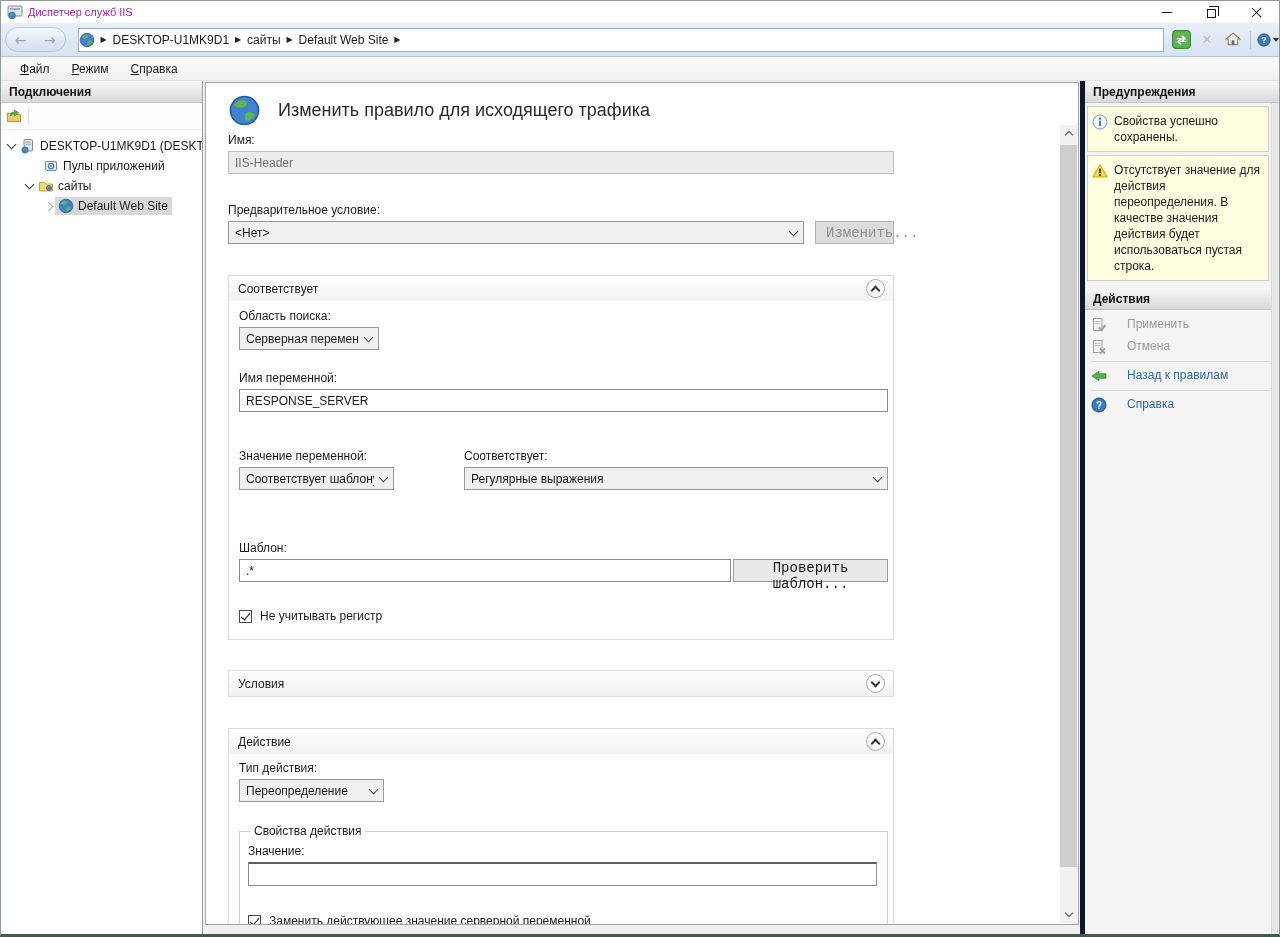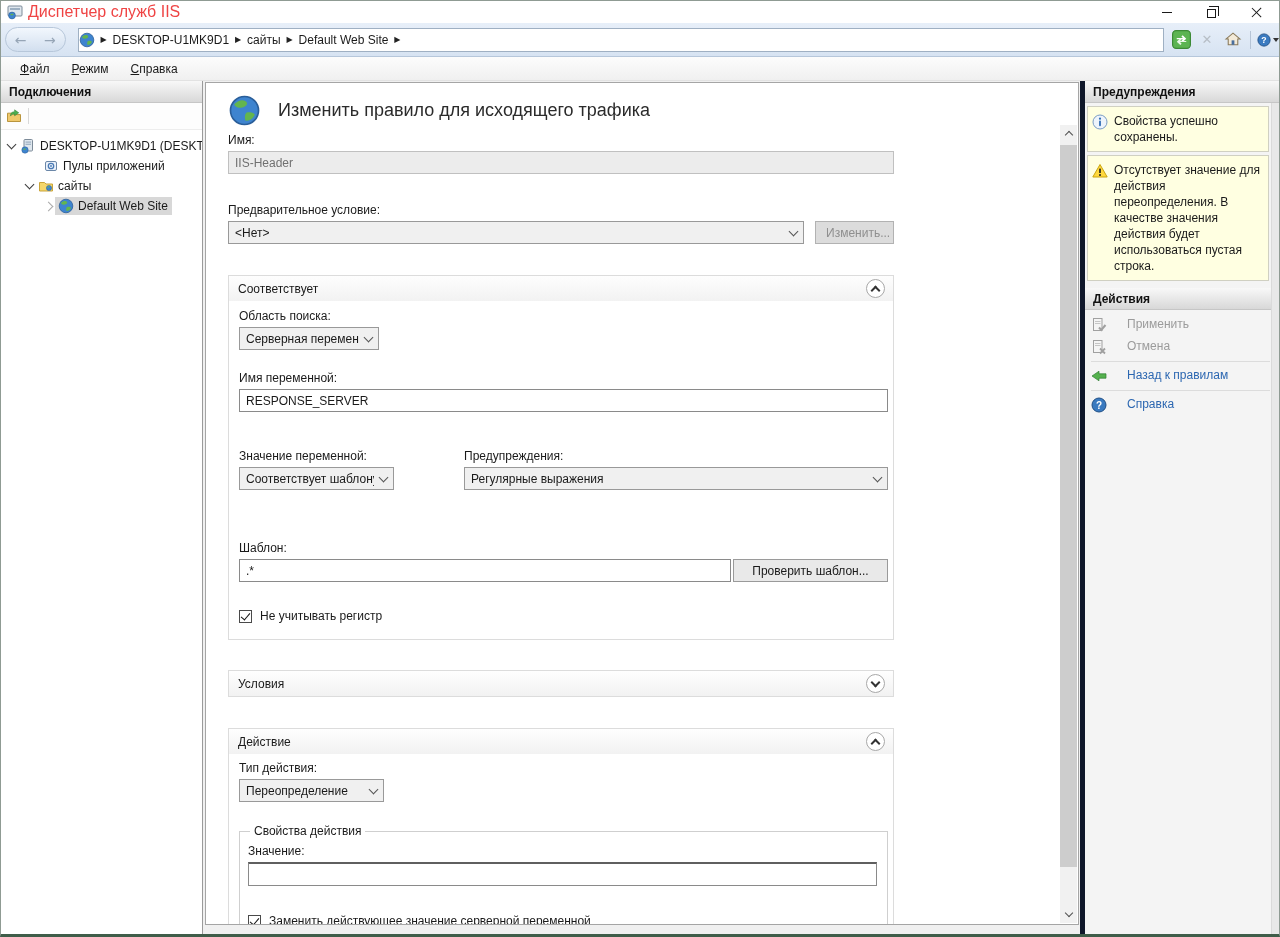"Диспетчер служб IIS" .titlebar .title { color: #ef4444 -> #a21caf; font-size: 16px -> 11px }
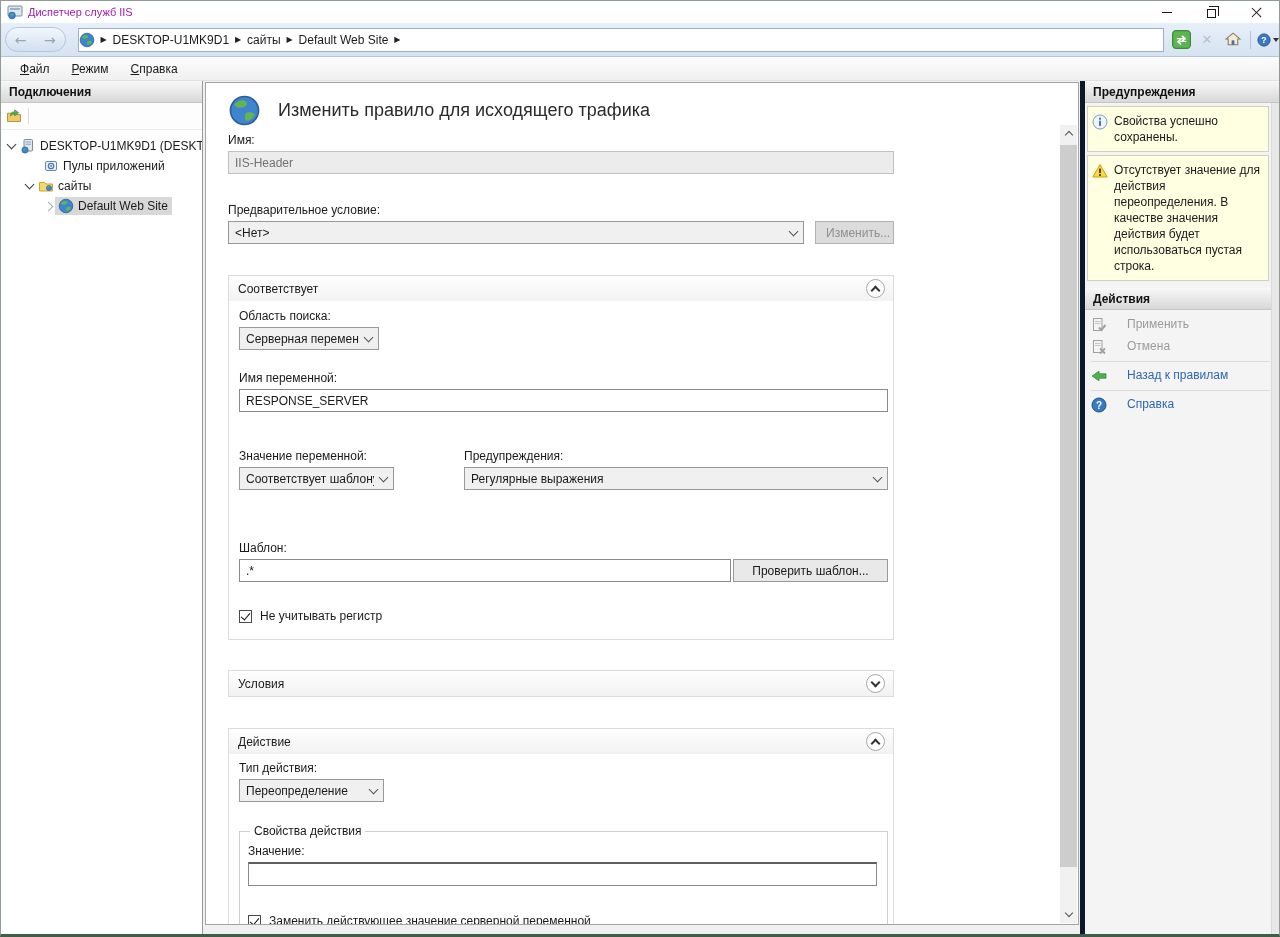"Изменить..." .btn { font-family: Liberation Sans, sans-serif -> Liberation Mono, monospace; font-size: 12px -> 14px }
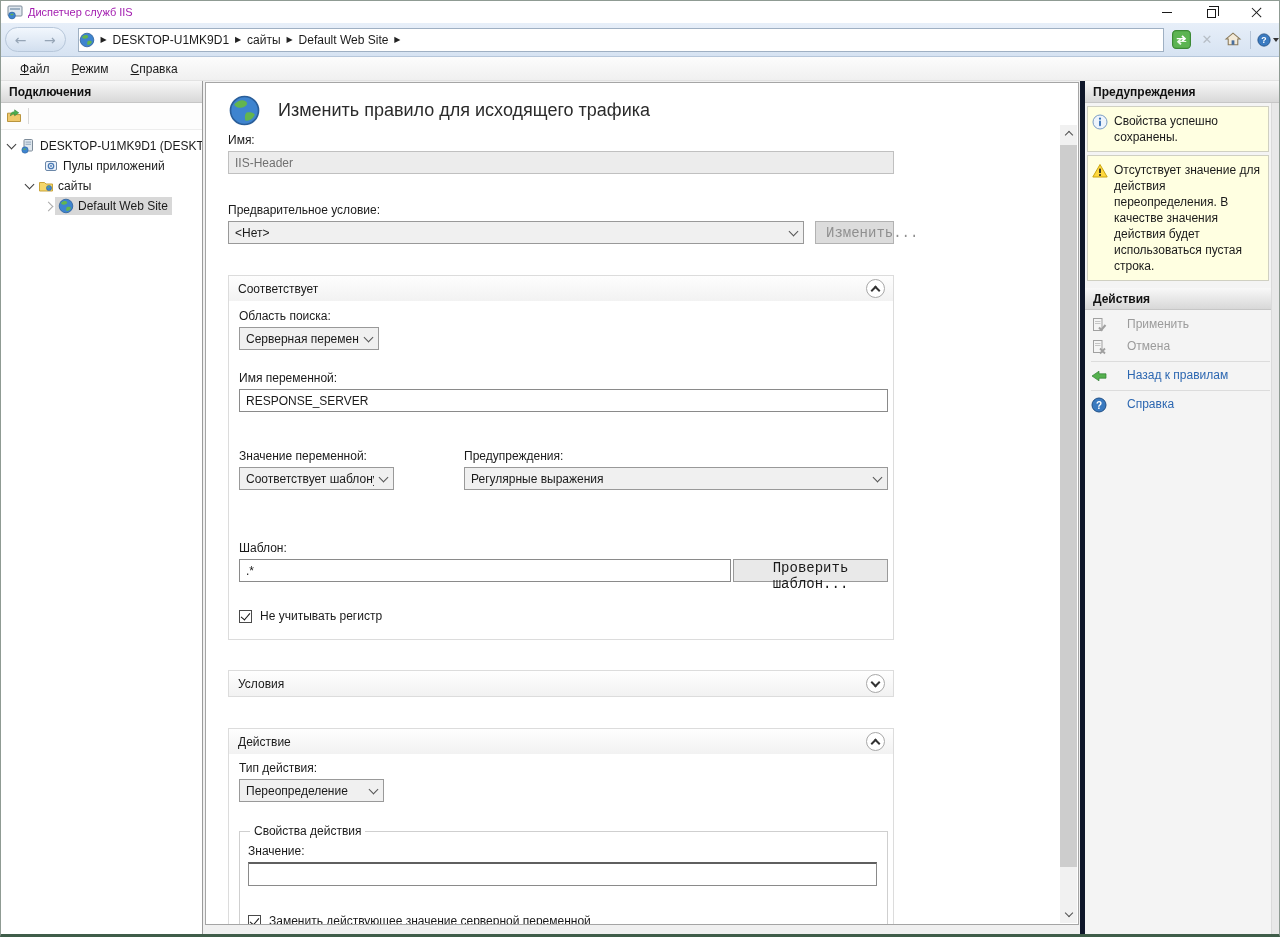"Предупреждения:" label.f { text: Предупреждения -> Соответствует }
